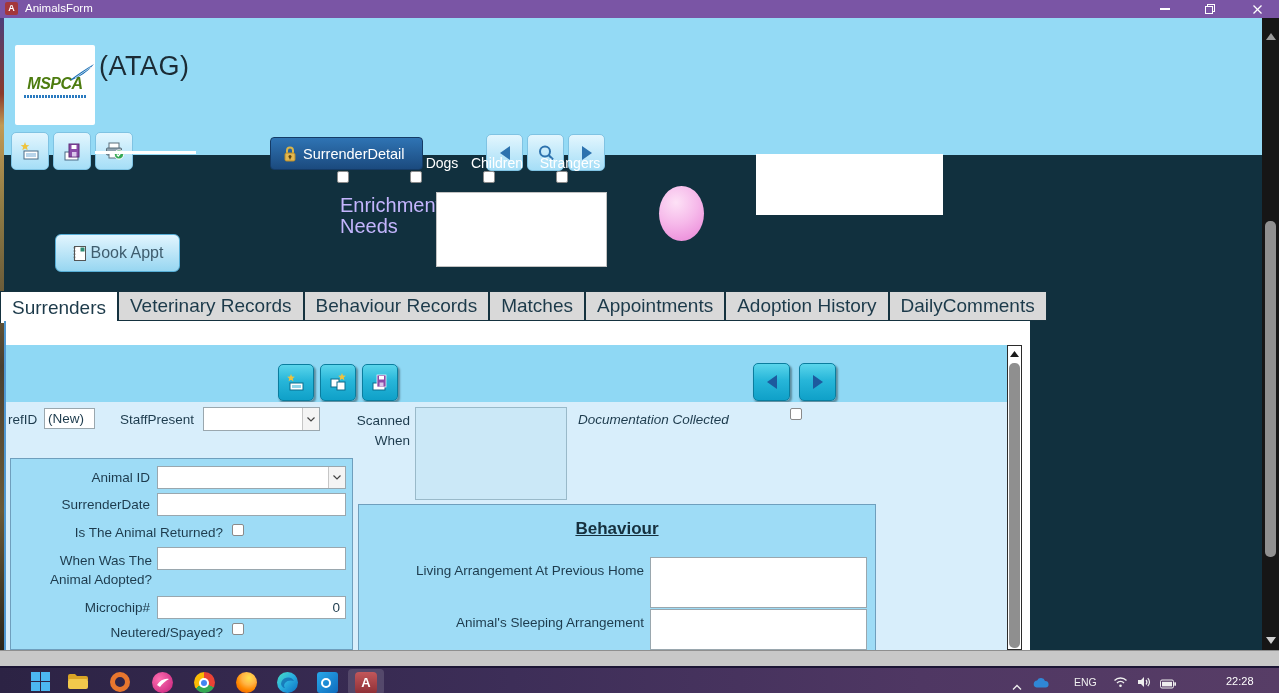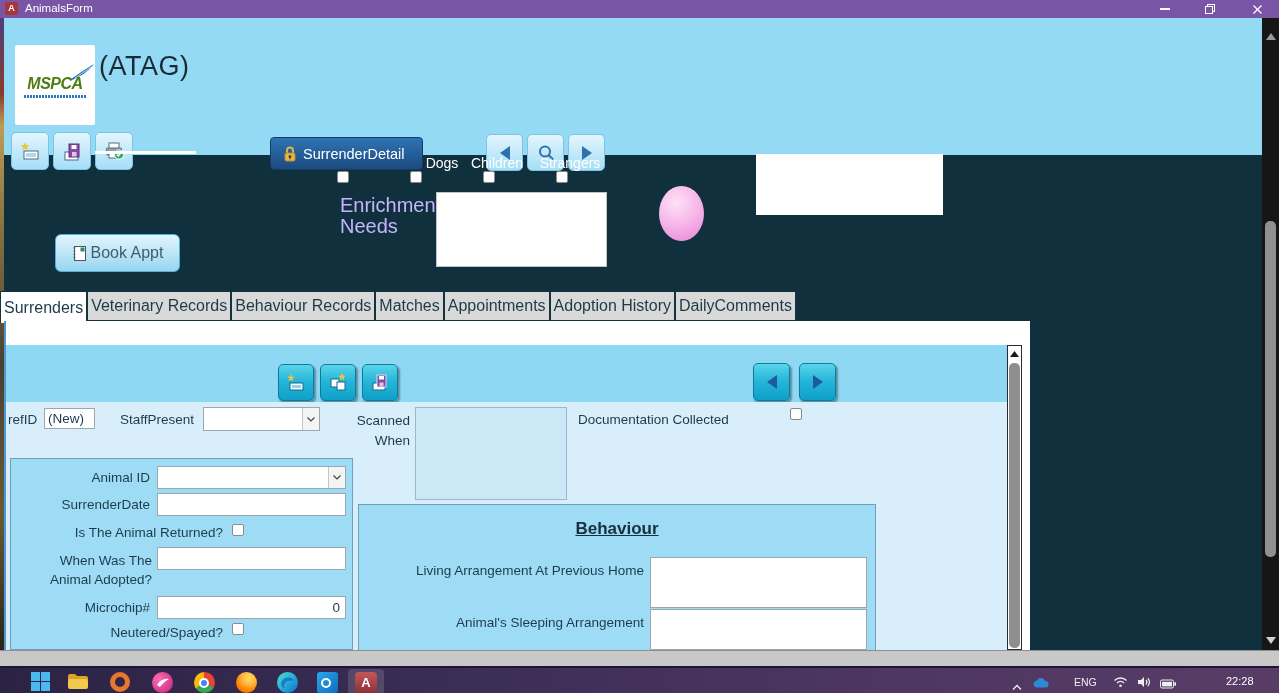"Surrenders" .tab { font-size: 16px -> 19px; padding: 0 3px -> 0 11px }
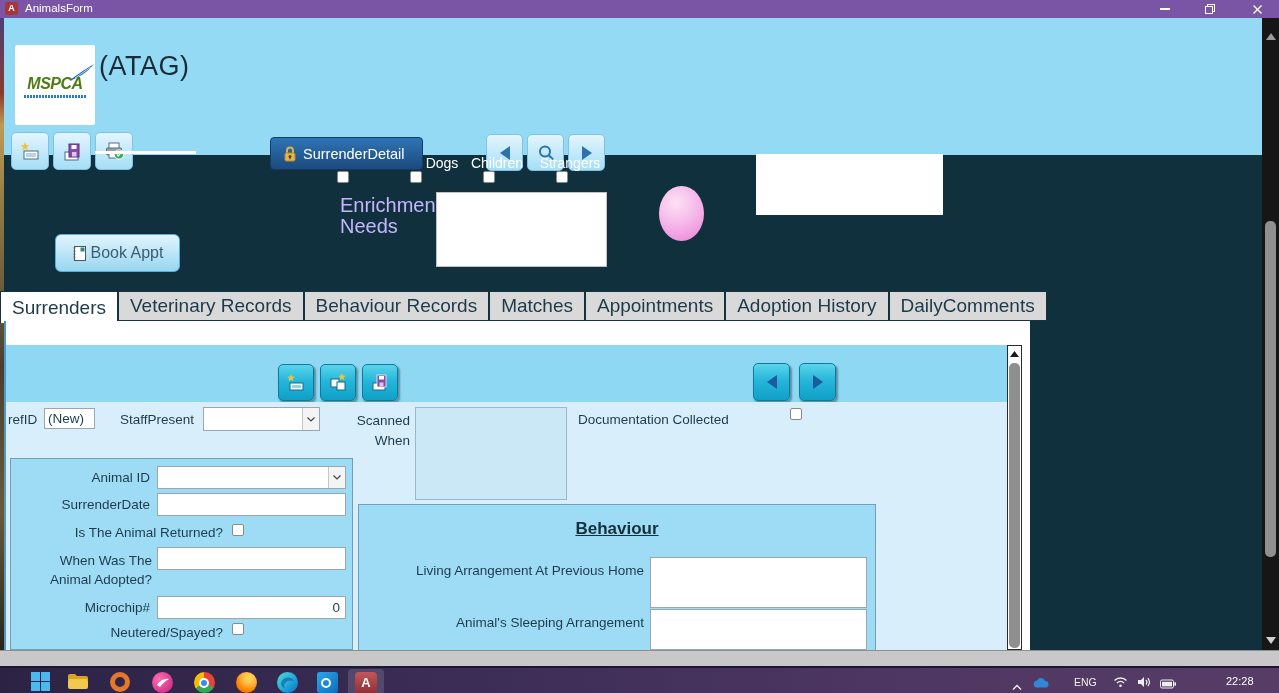"Documentation Collected" div.abs { font-style: none -> italic }
